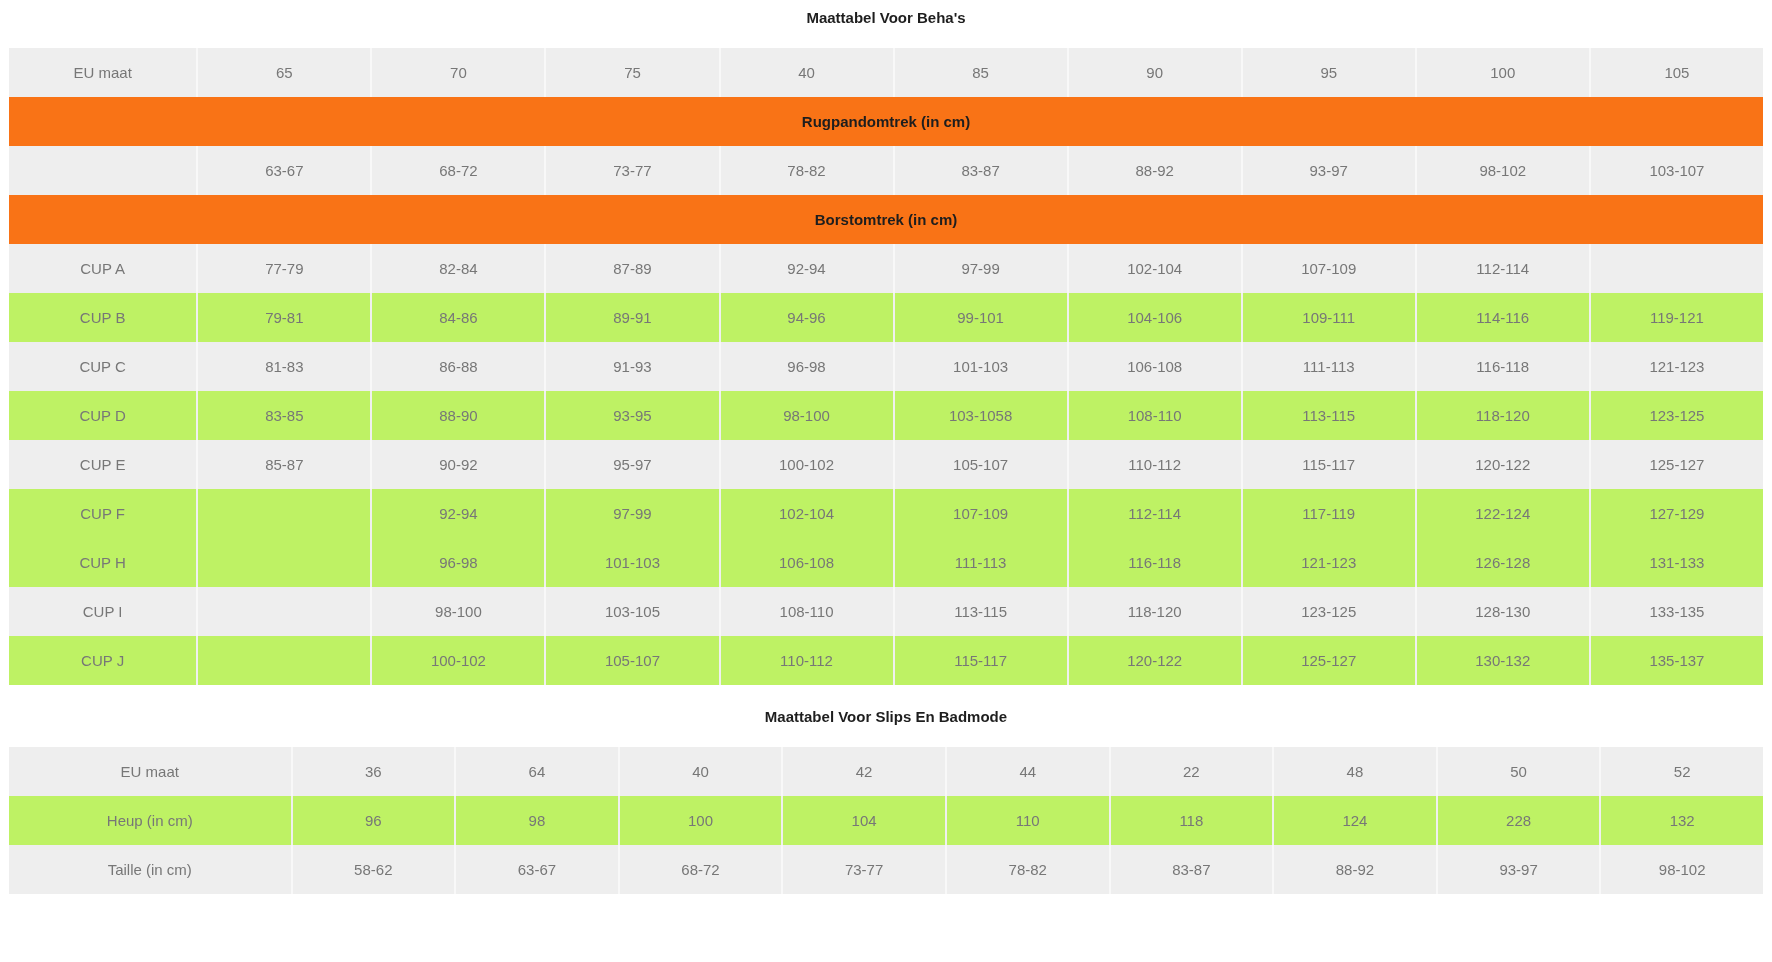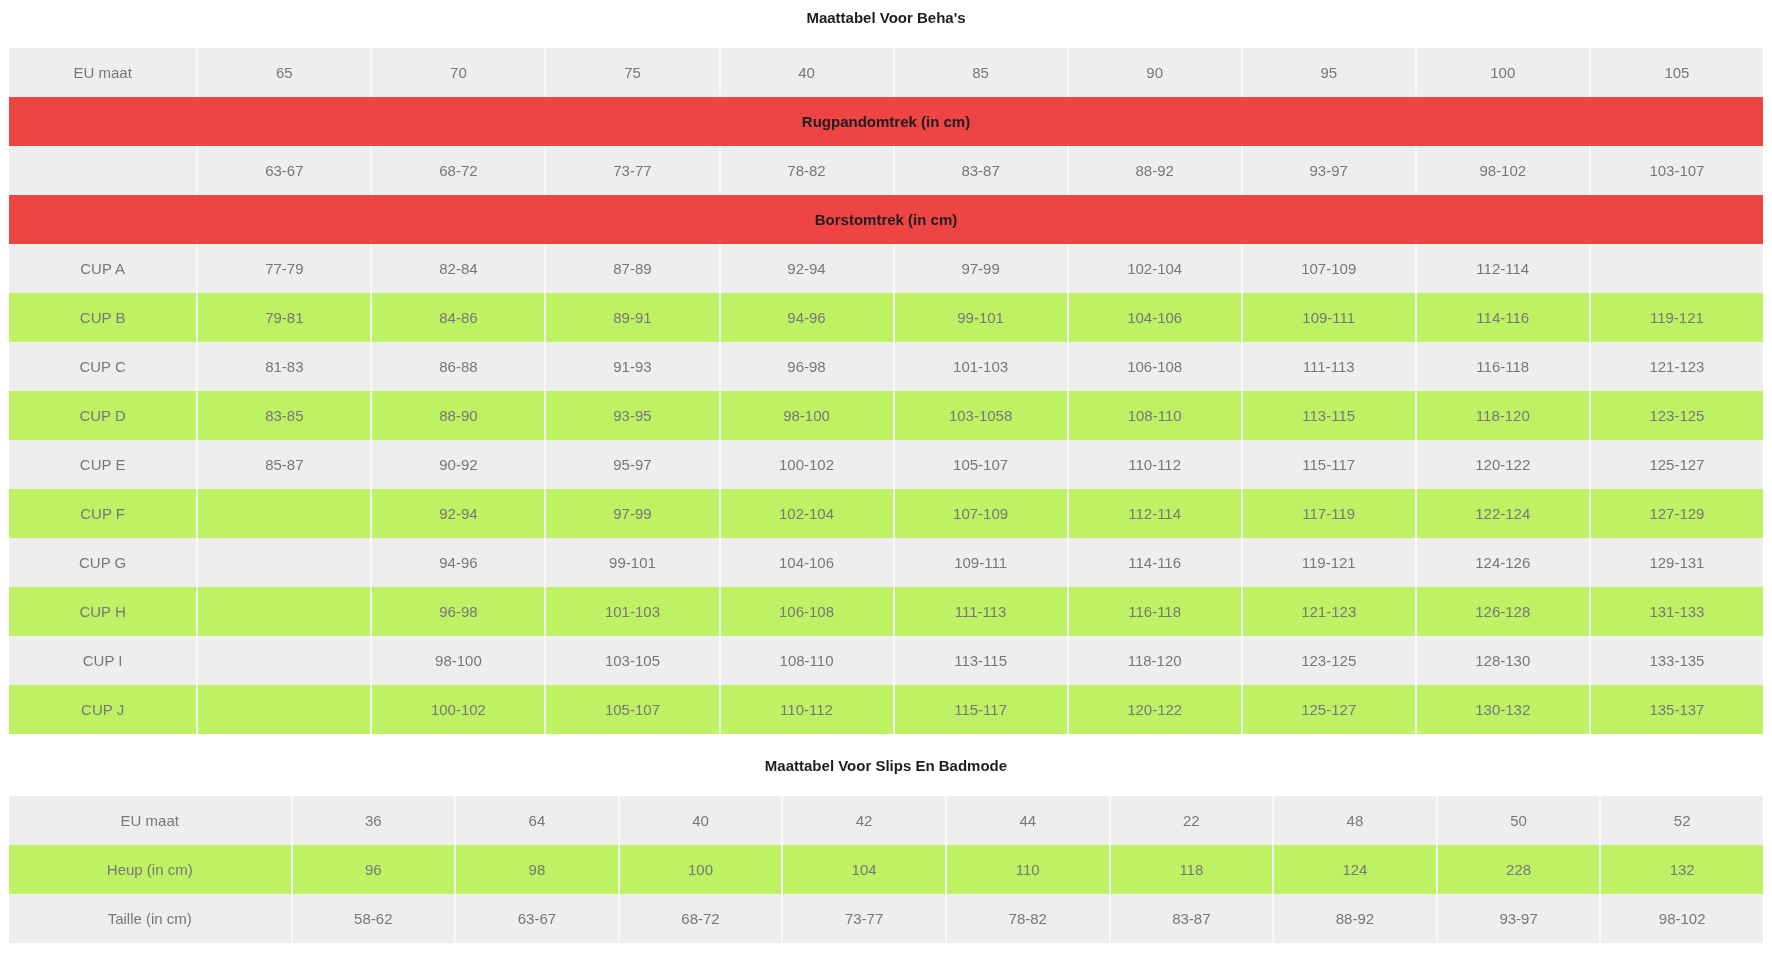"Rugpandomtrek (in cm)" tr.section td { background: #ef4444 -> #f97316 }
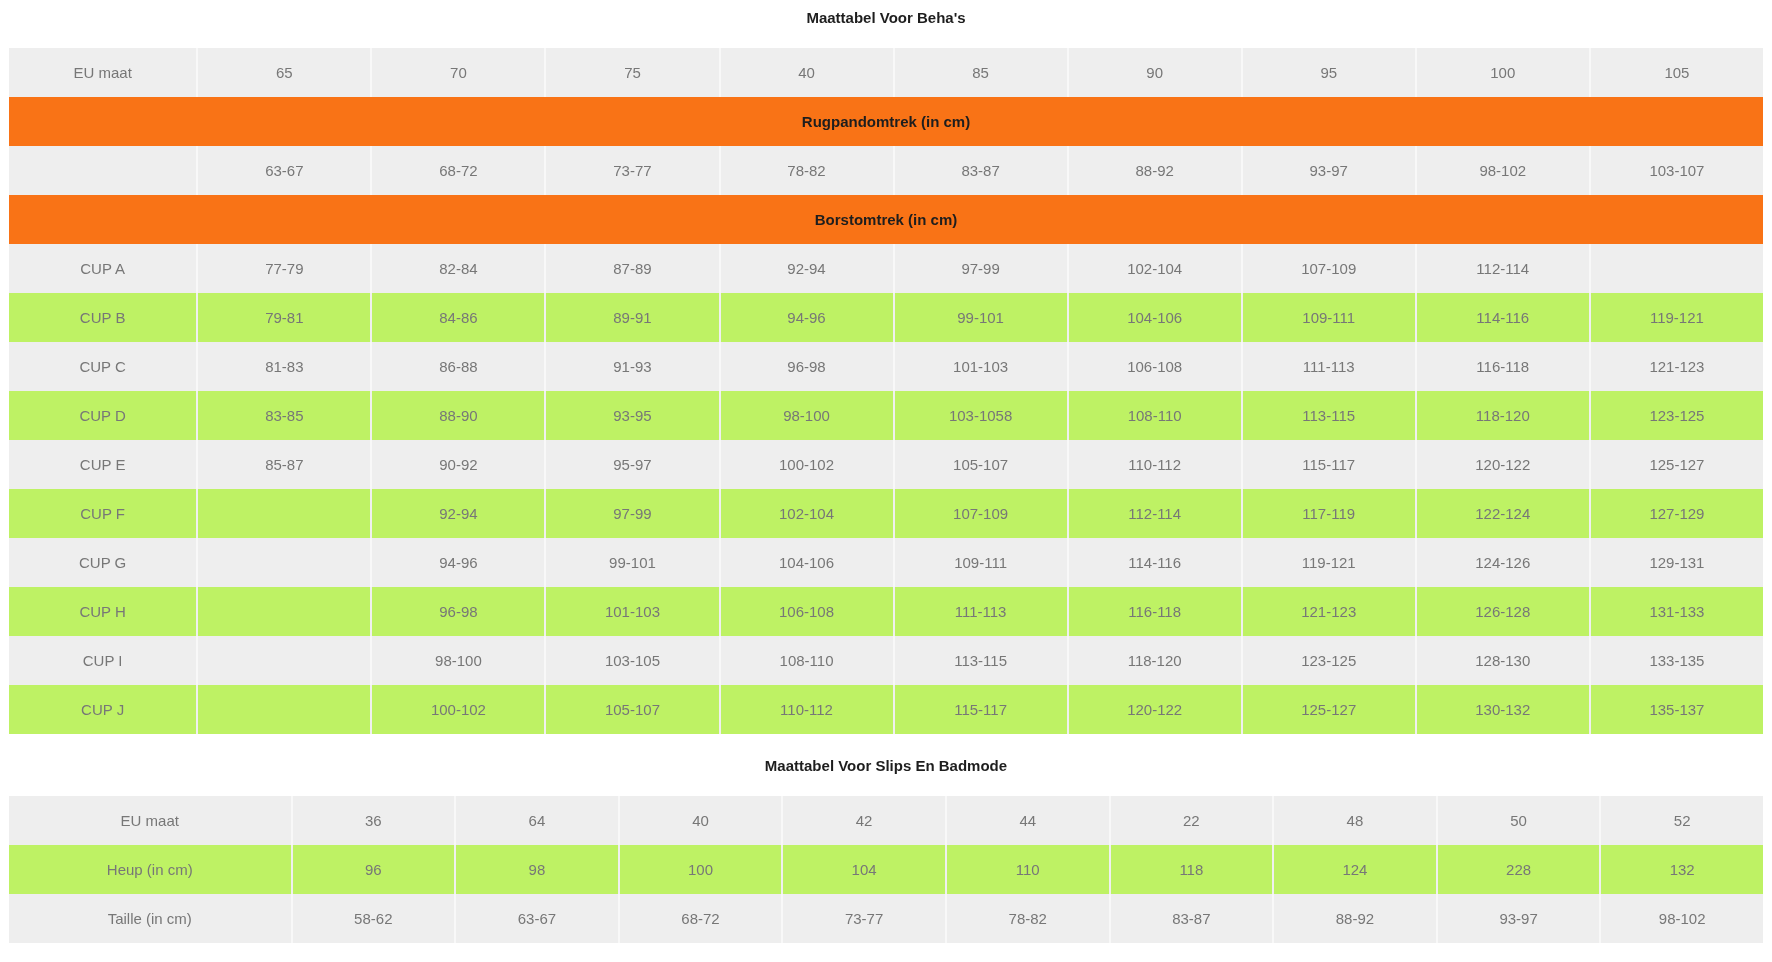"CUP G" tr.gray { html: <tr> <td>CUP G</td> <td></td> <td>94-96</td> <td>99-101</td> <td>104-106</td> <td>109-111</td> <td>114-116</td> <td>119-121</td> <td>124-126</td> <td>129-131</td> </tr> -> none }
